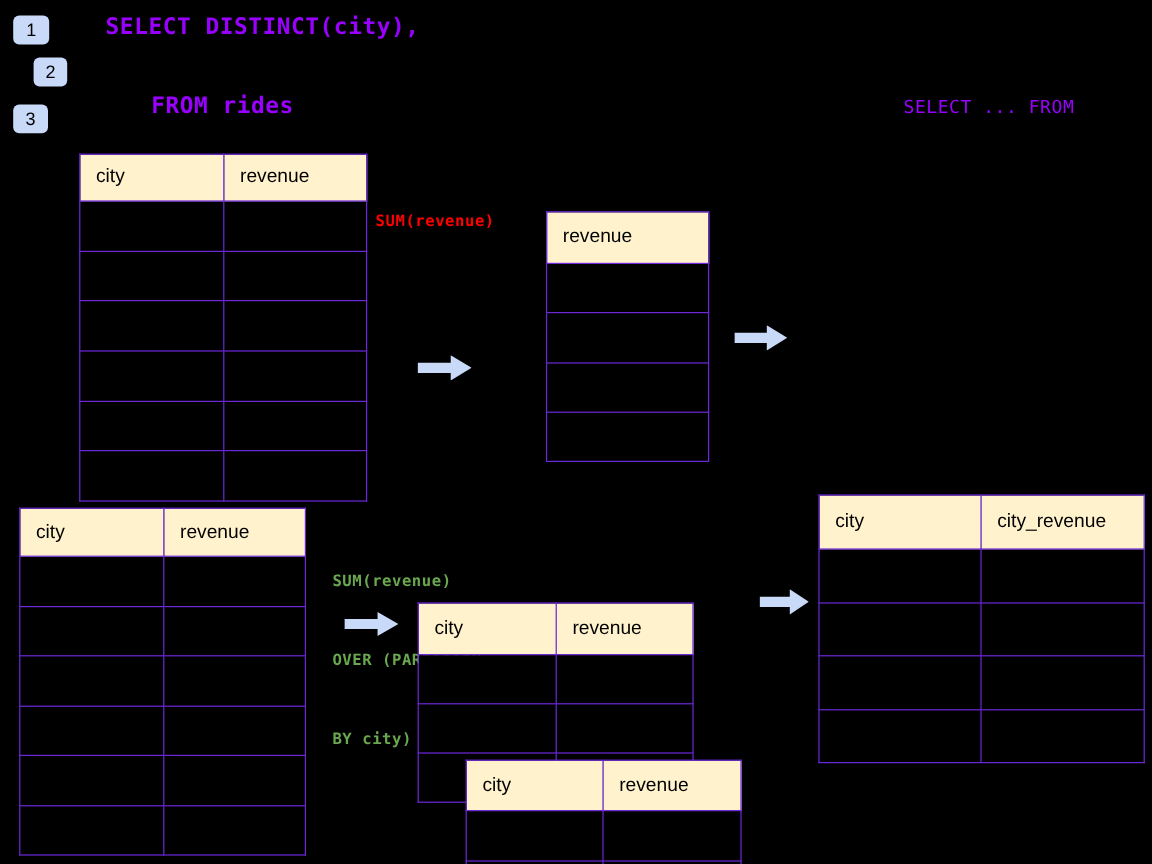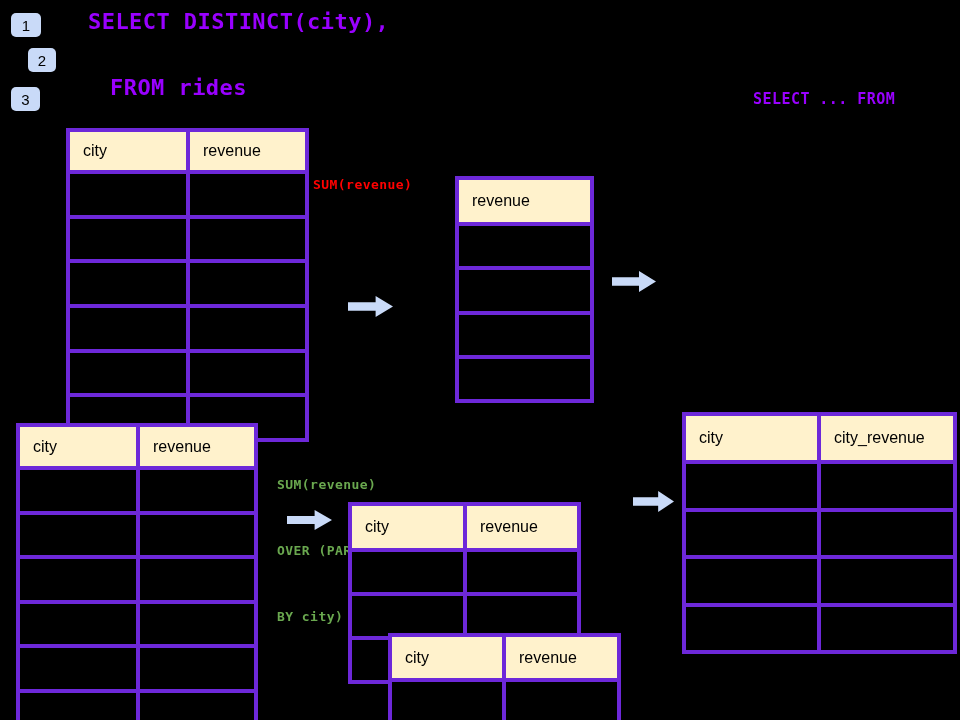"SELECT DISTINCT(city)," .code { font-size: 22px -> 19px }
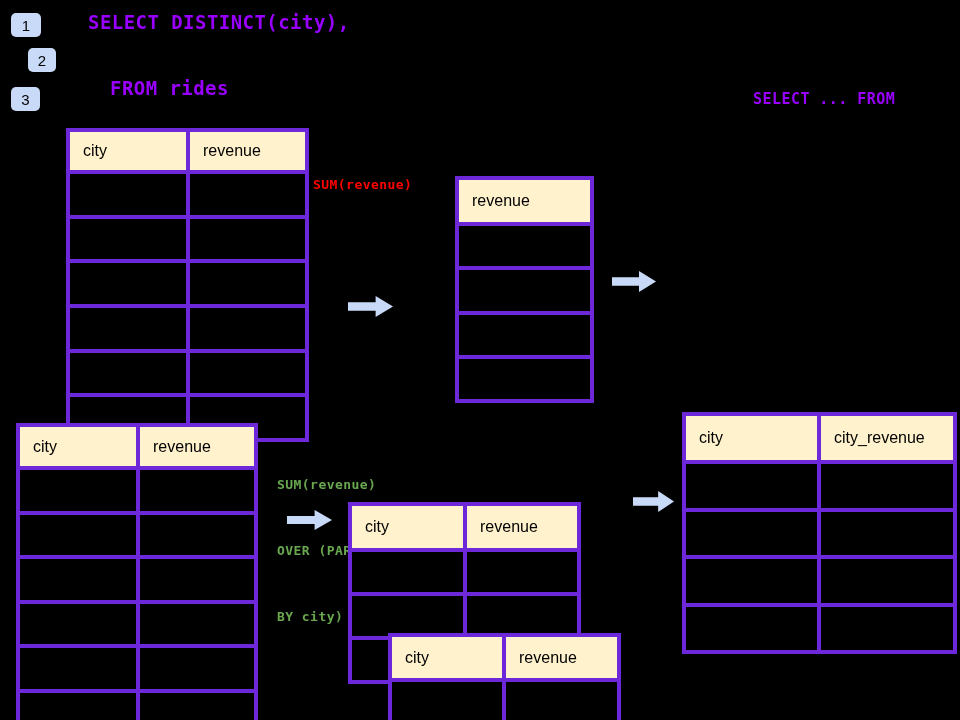"FROM rides" .cl4 { left: 110px -> 126px }
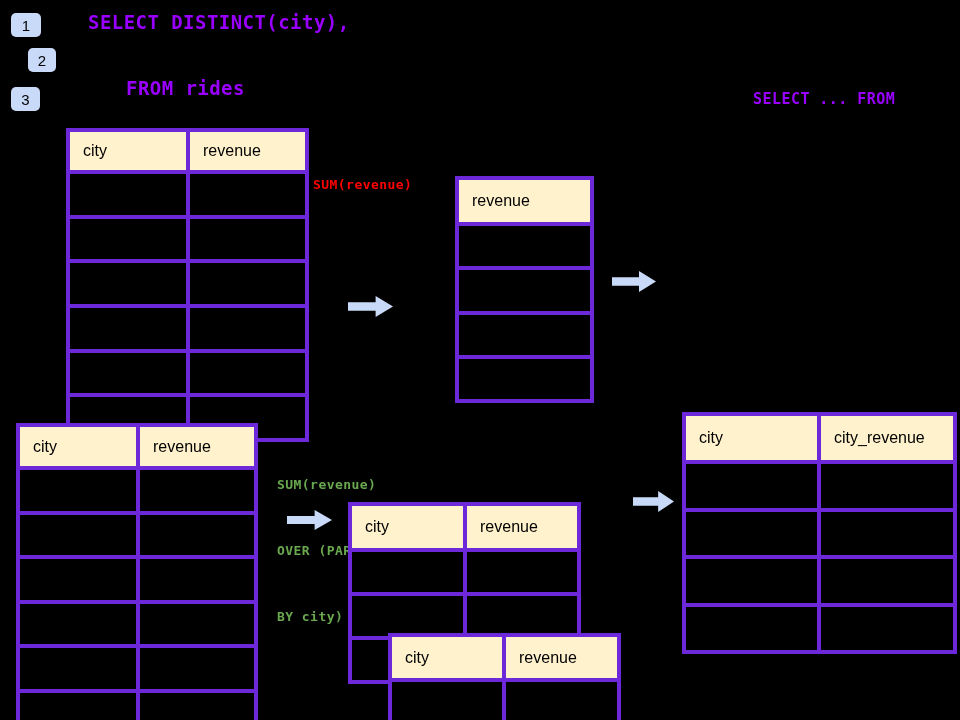"SELECT ... FROM" .note { font-weight: bold -> normal; top: 44px -> 34px }
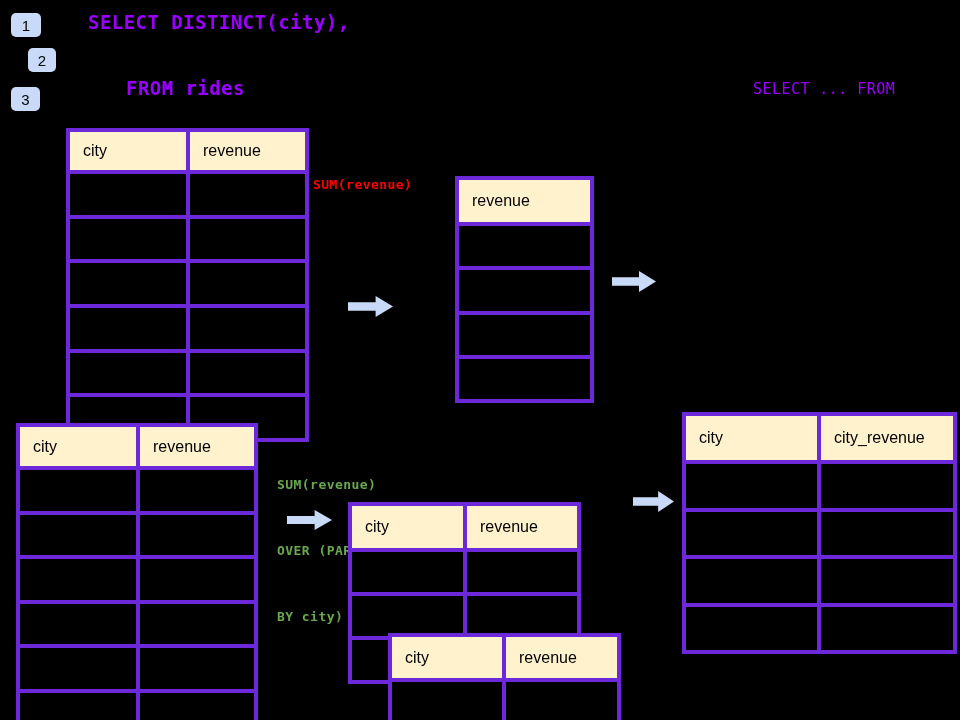"city" .tbl th,.tbl td { border: 4px solid #6d28d9 -> 1px solid #6d28d9 }
